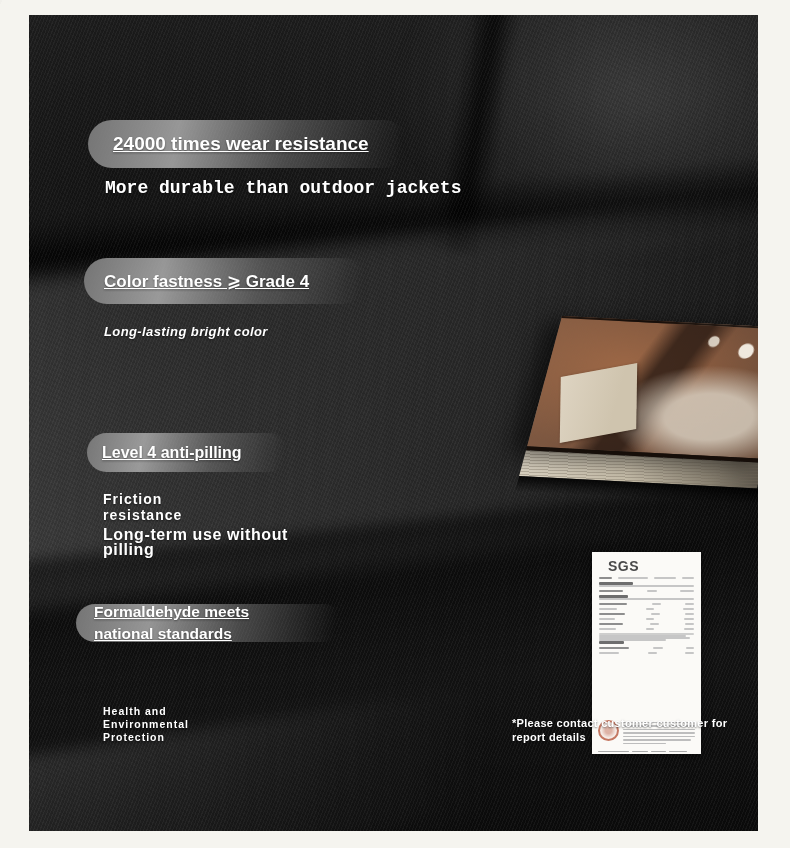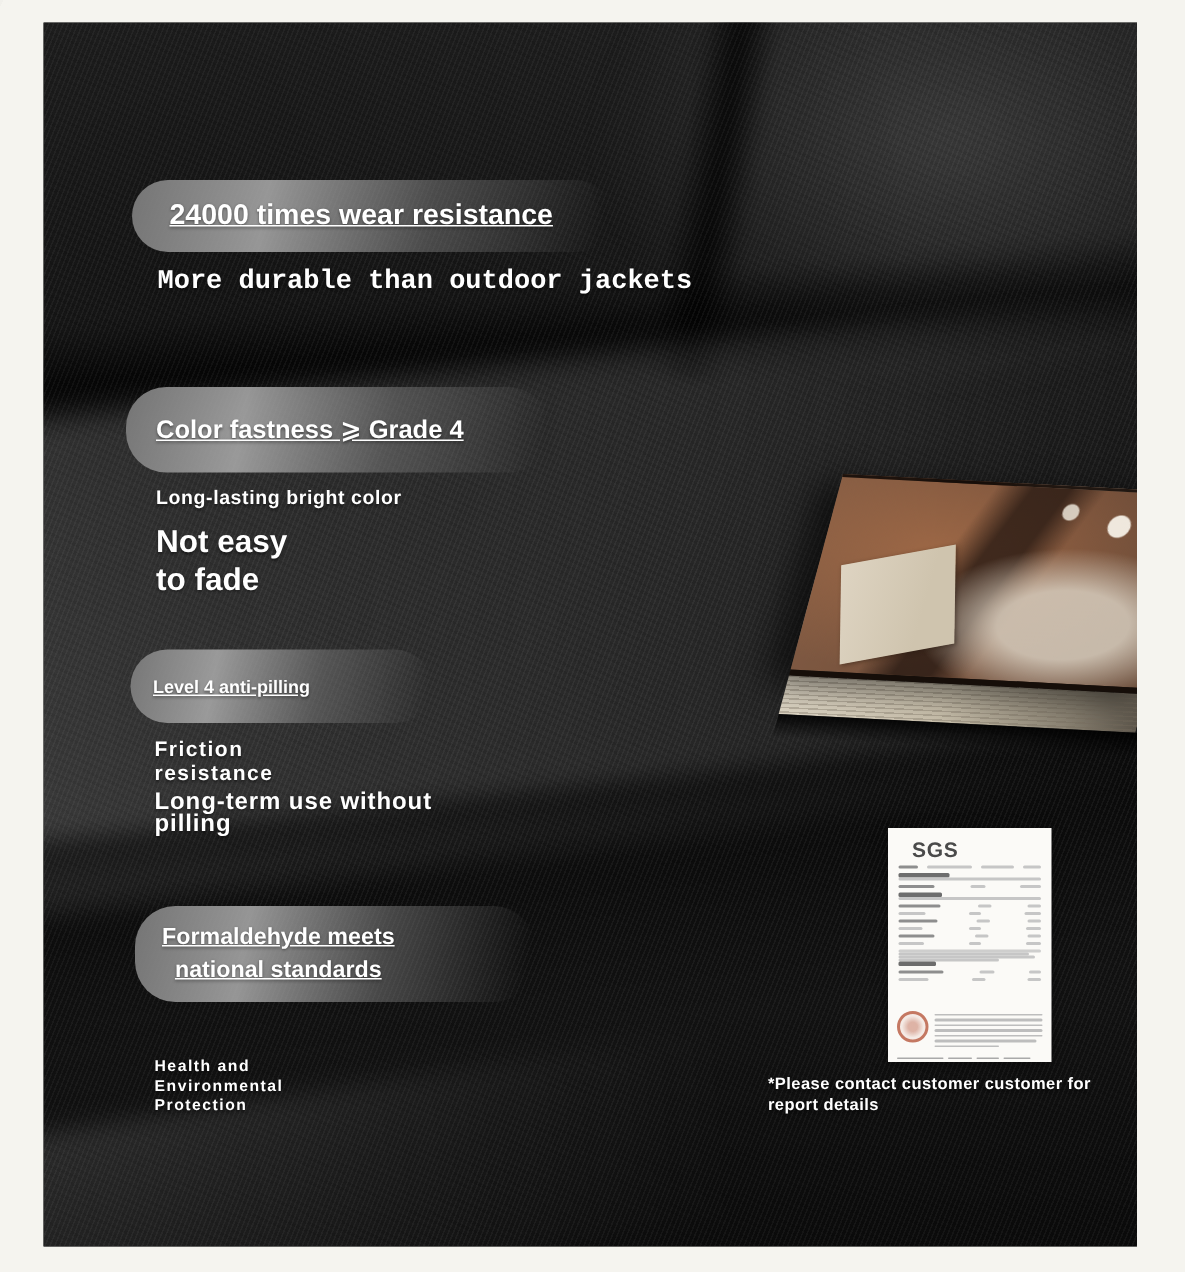"Color fastness ⩾ Grade 4" .b2 { height: 57px -> 46px }
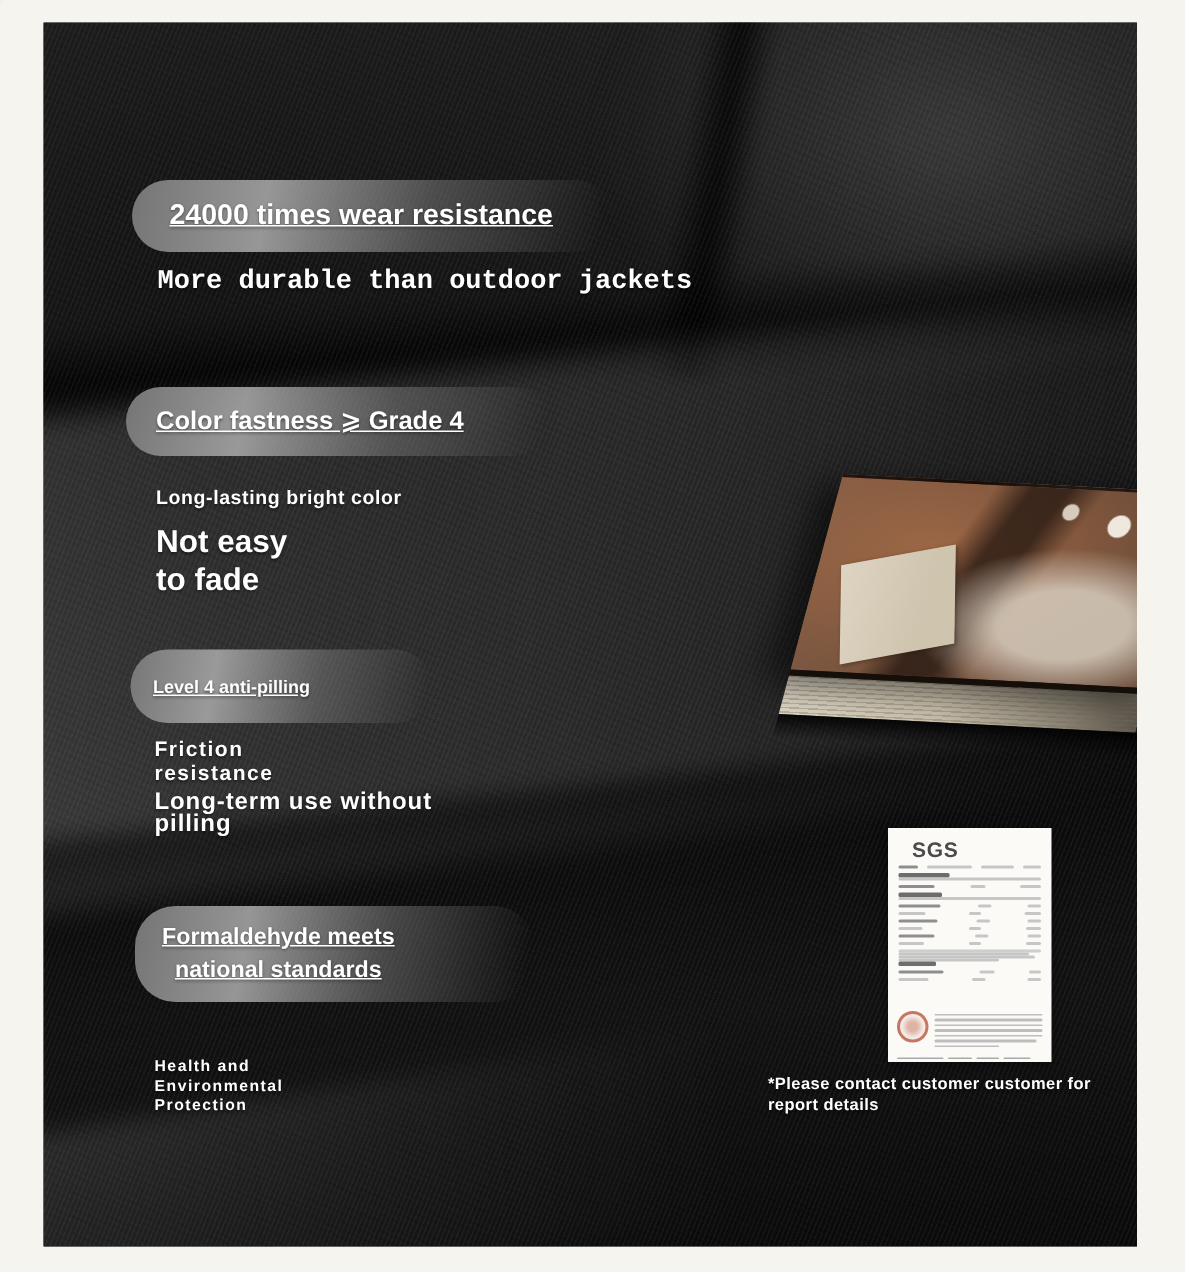"Long-lasting bright color" .t-sub2 { font-style: none -> italic }
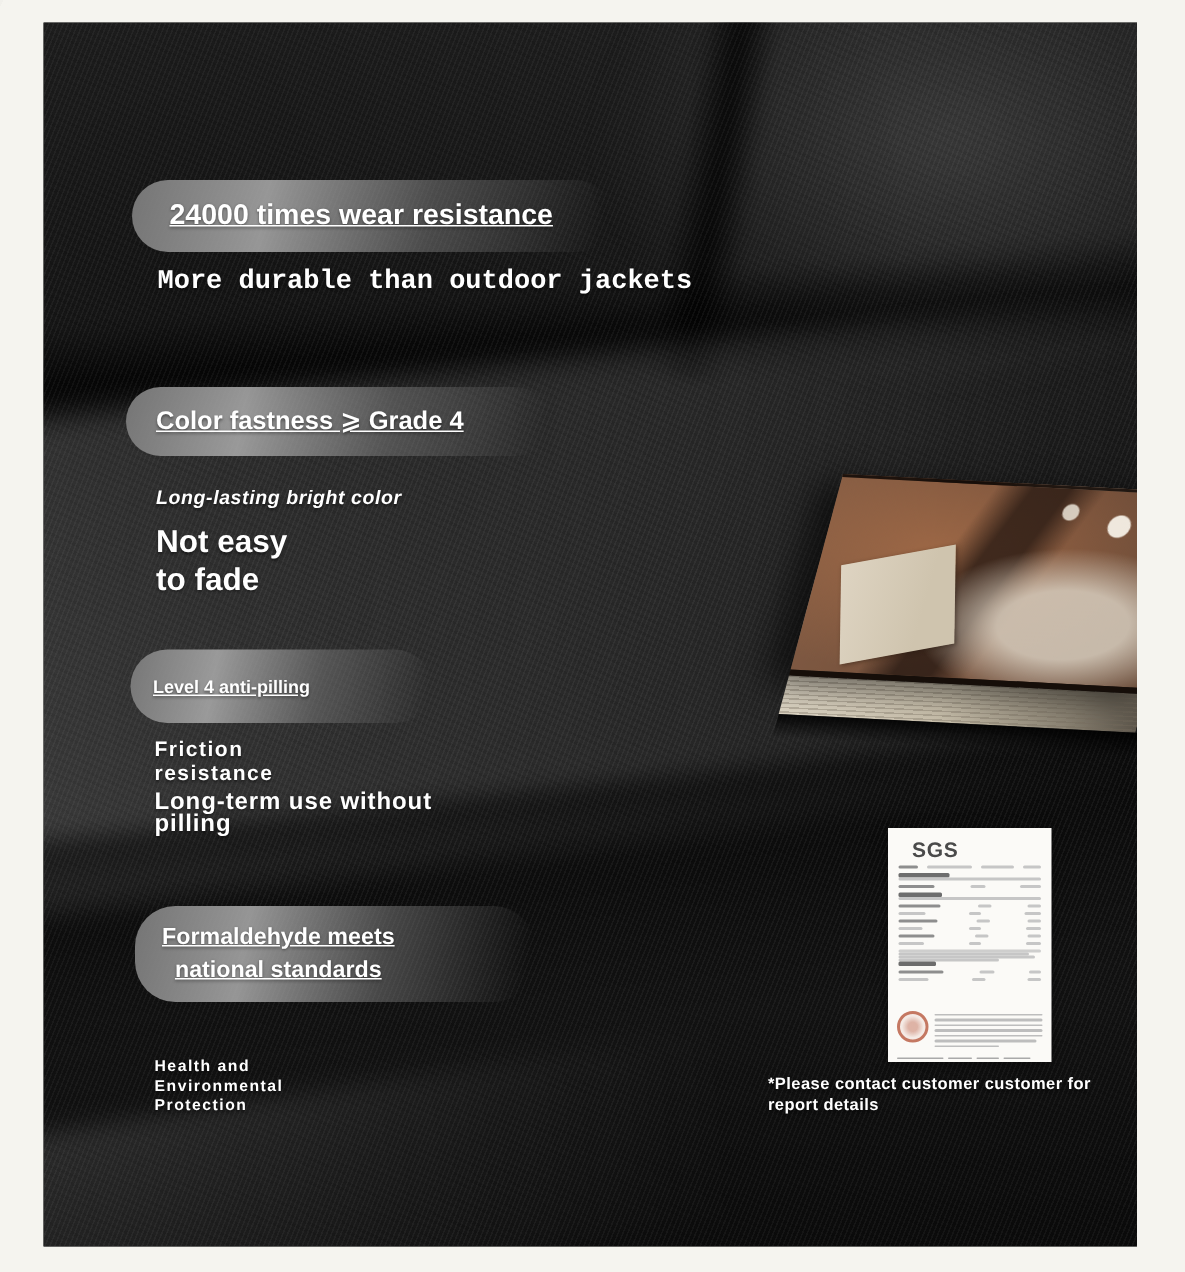"Not easy" div.txt { html: <div>Not easy to fade</div> -> none }
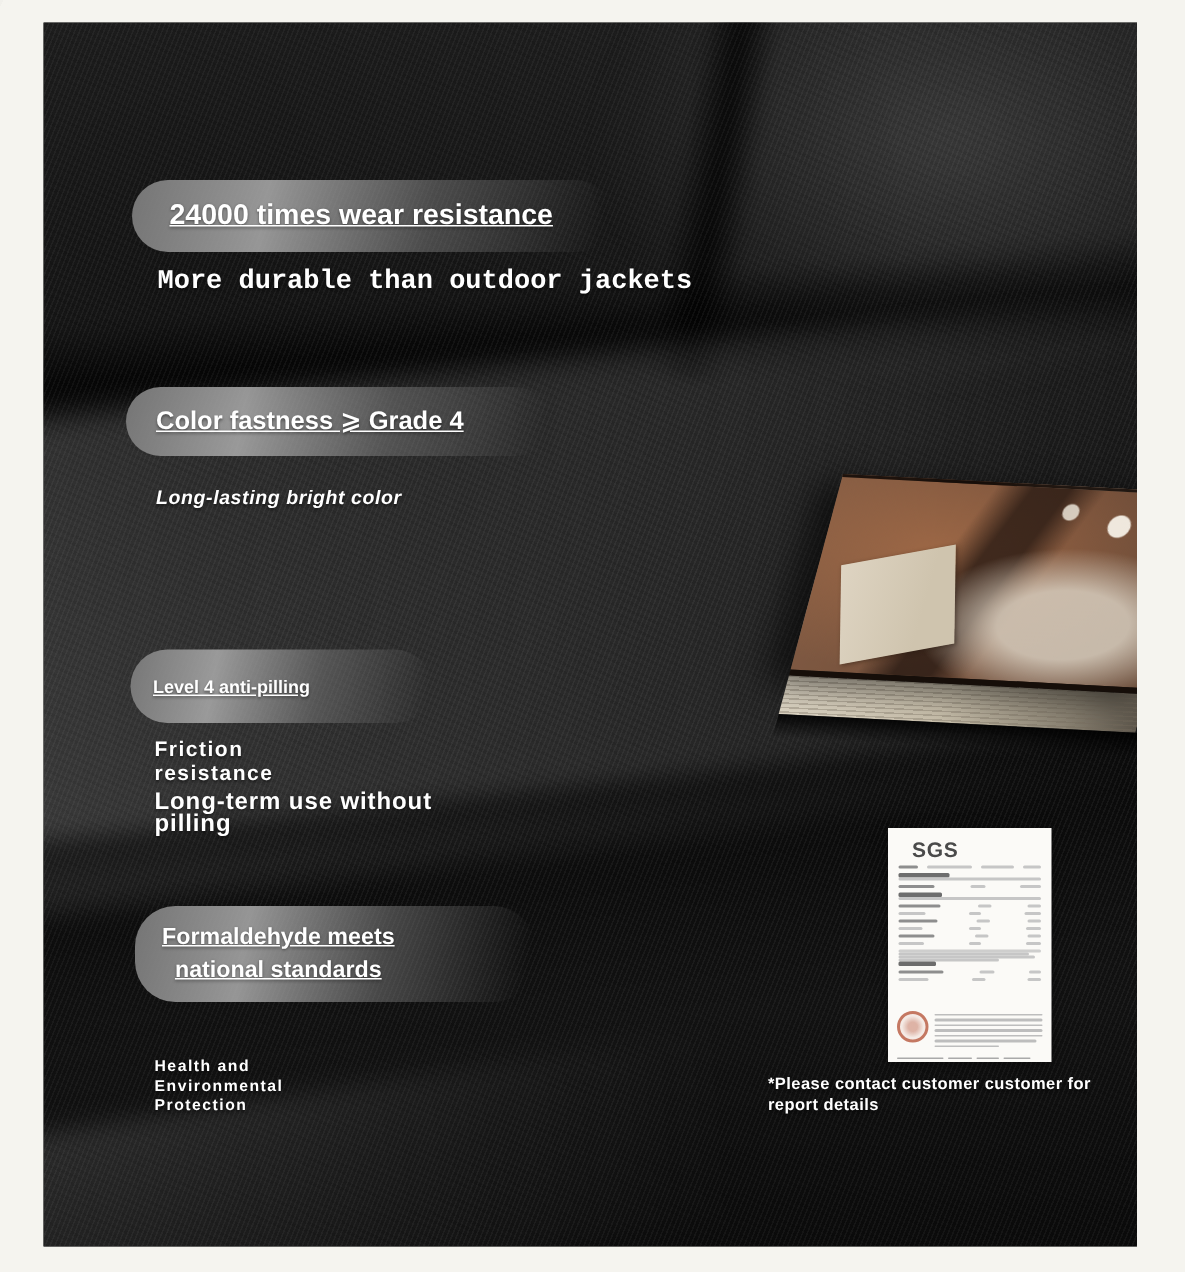"Level 4 anti-pilling" .b3 { font-size: 12px -> 16px; height: 49px -> 39px }
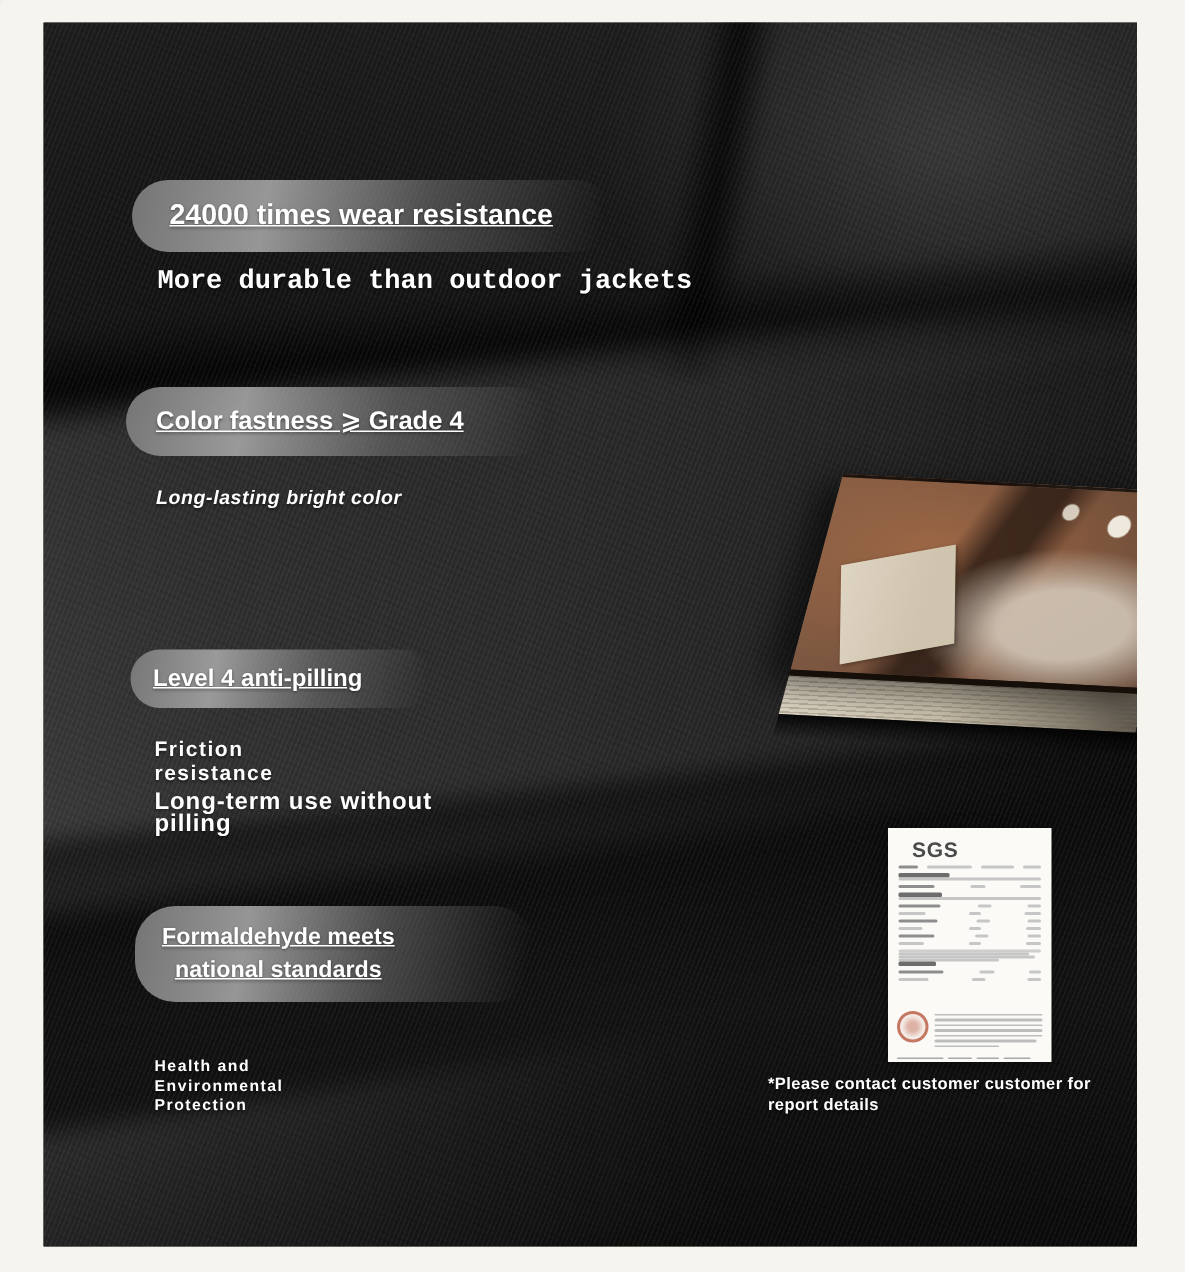"SGS" .cert { height: 156px -> 202px }
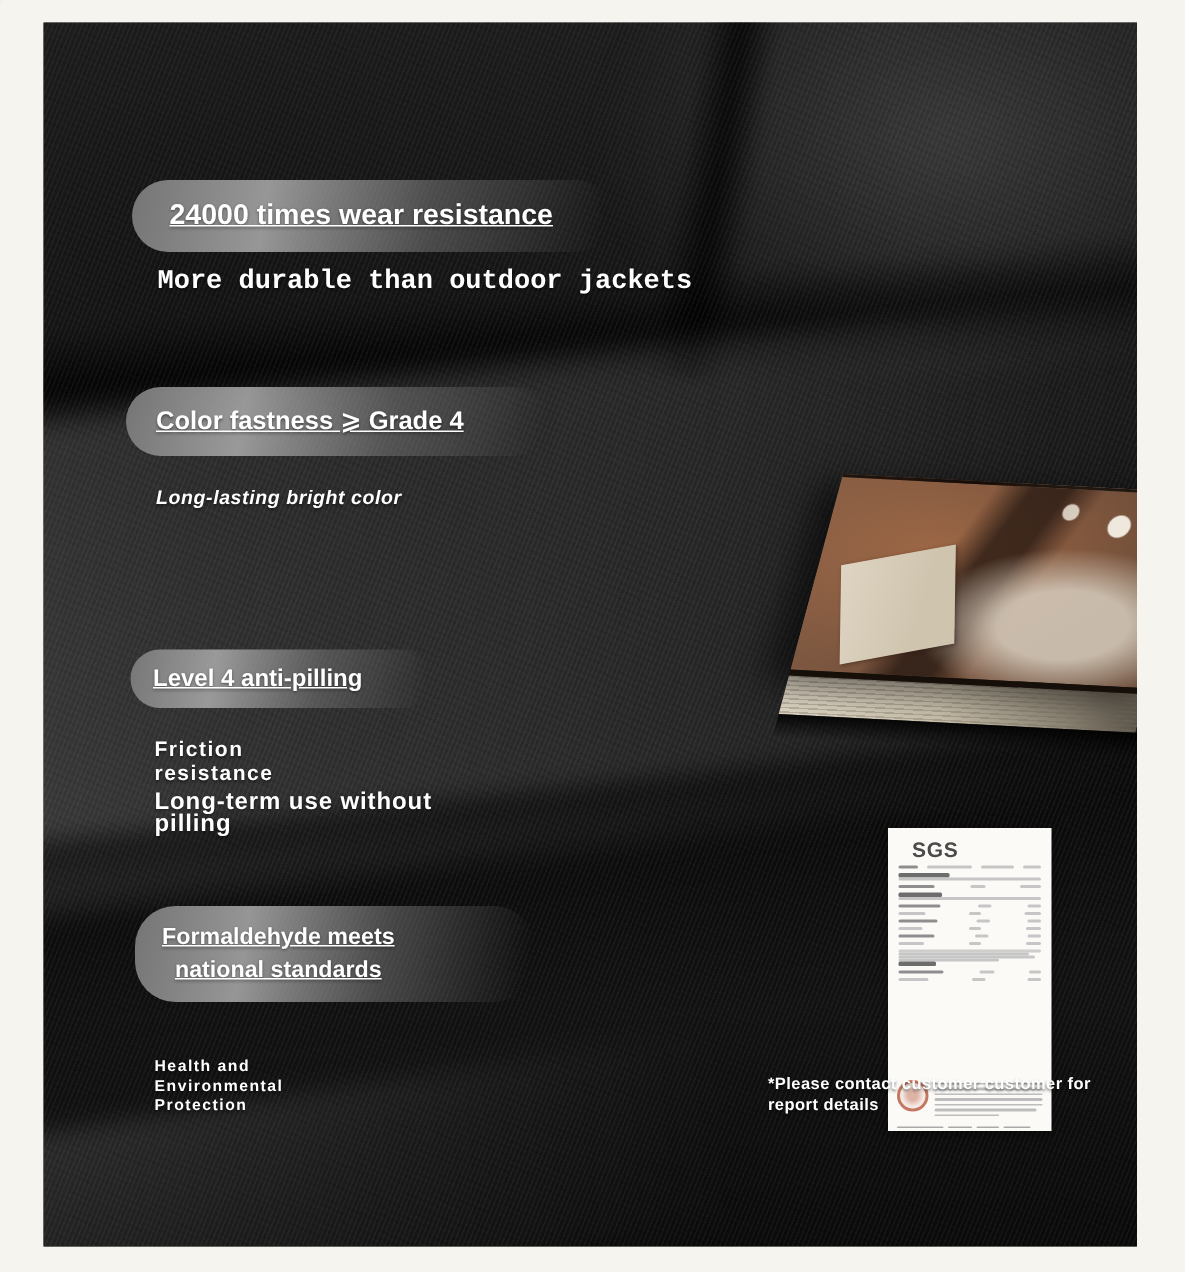"Formaldehyde meets" .b4 { height: 64px -> 38px; left: 90px -> 76px; text-align: center -> none }
